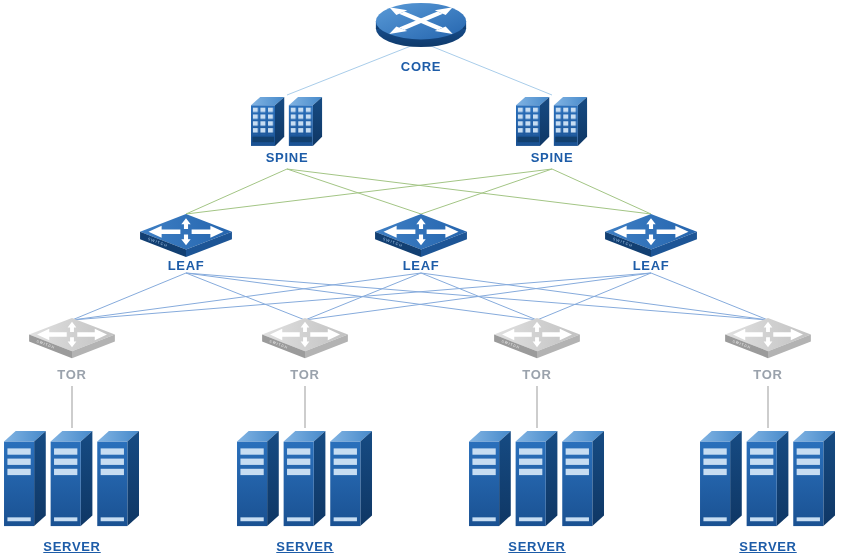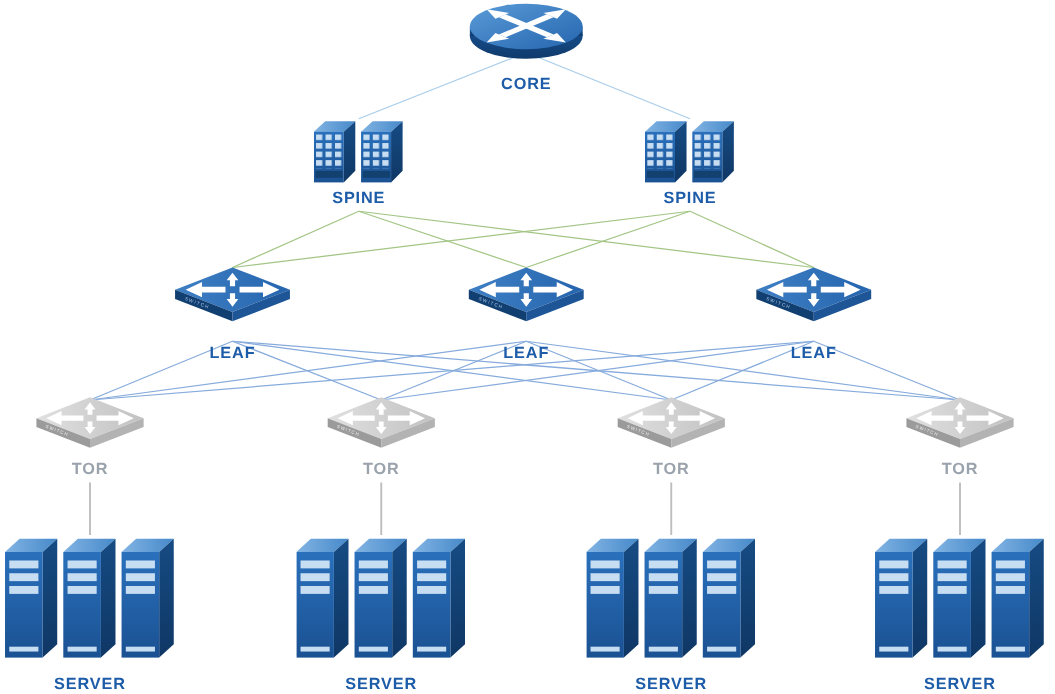"LEAF" .m-leaf { margin-top: 16px -> 0px }
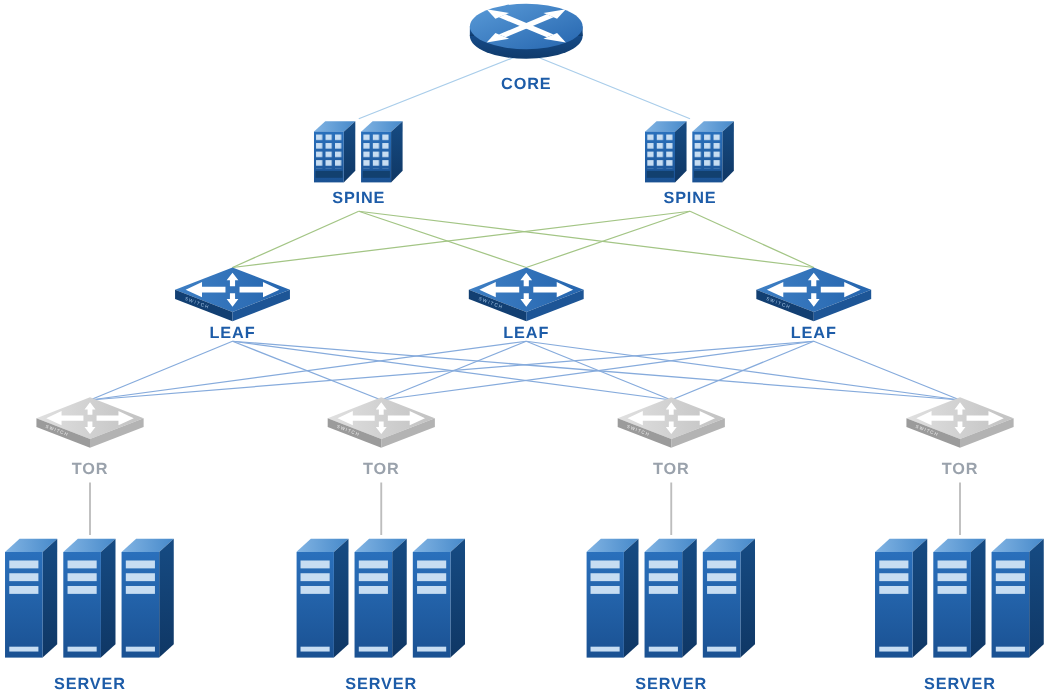"SERVER" .m-server { text-decoration: none -> underline }
